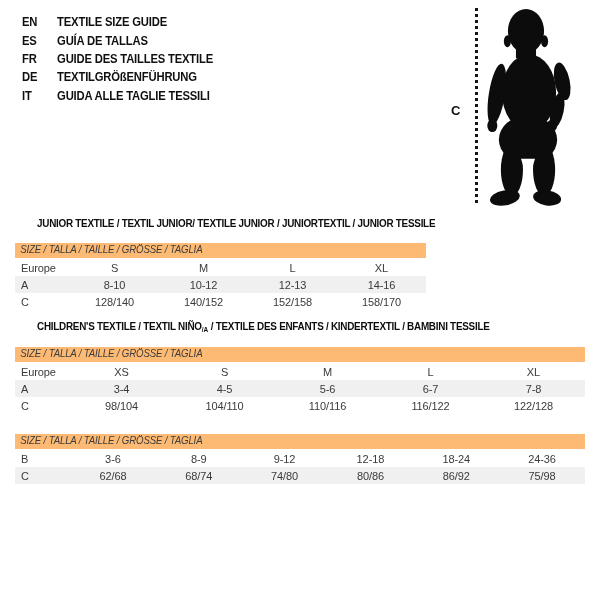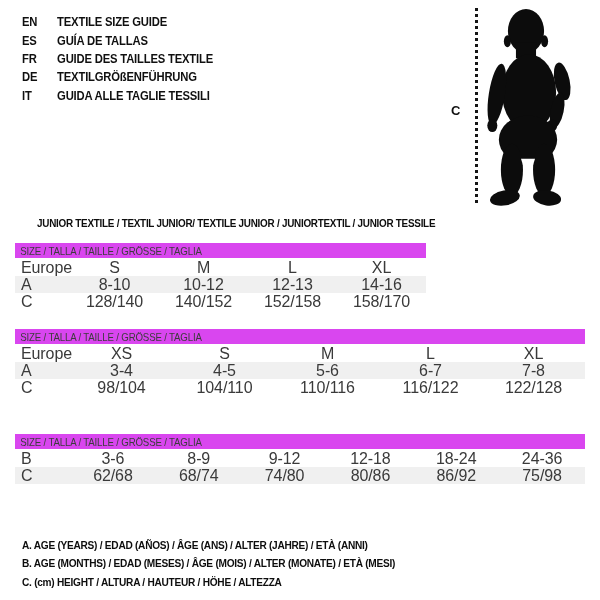"SIZE / TALLA / TAILLE" .table-header { align-items: center -> flex-start; background: #d946ef -> #fdba74; font-style: none -> italic }
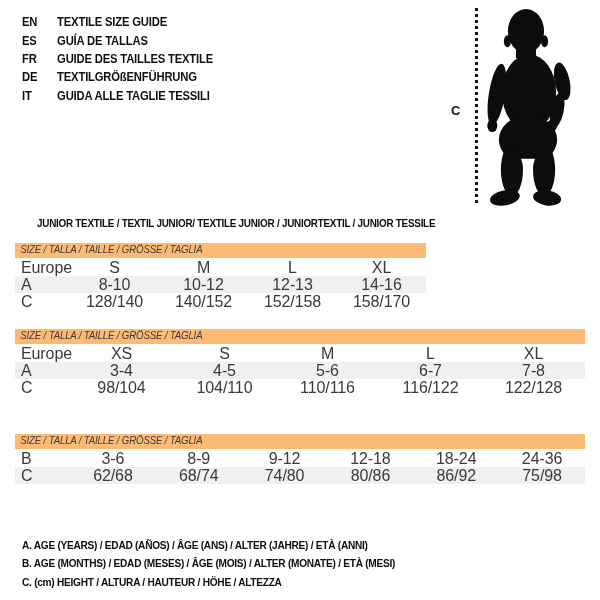"Europe" .size-row { font-size: 16px -> 11px }
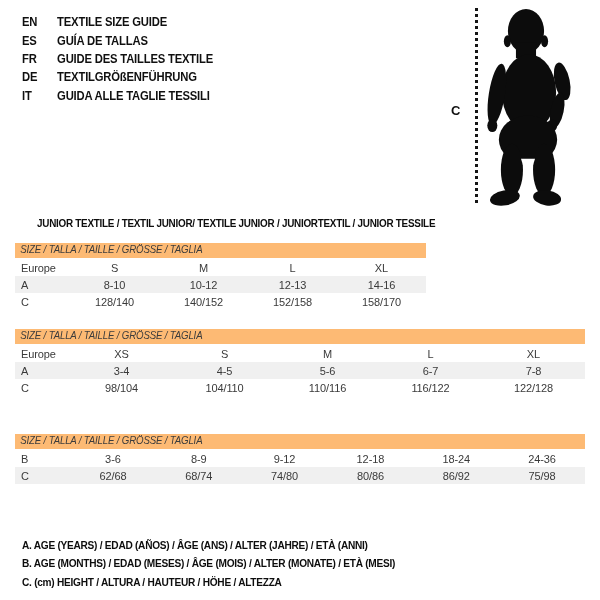"CHILDREN'S TEXTILE / TEXTIL NIÑO/A" div.section-title { html: none -> <div> <div><span>CHILDREN'S TEXTILE / TEXTIL NIÑO</span><span>/A</span><span> / TEXTILE DES ENFANTS / KINDERTEXTIL / BAMBINI TESSILE</span></div> </div> }
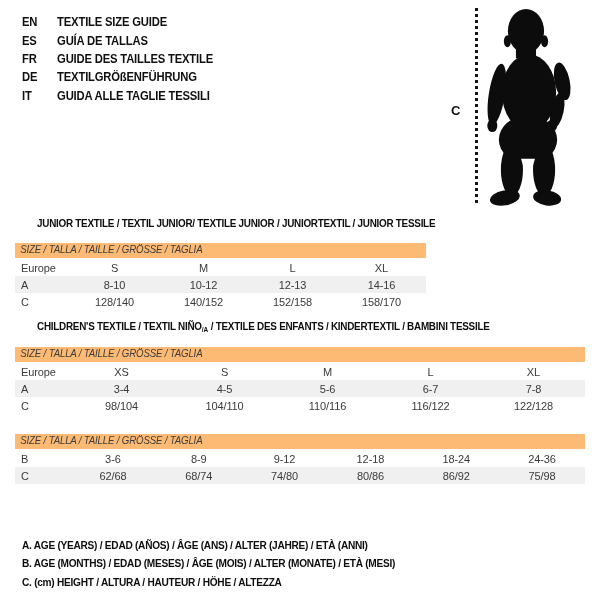"A. AGE (YEARS) / EDAD" div.notes { html: <div> <div>A. AGE (YEARS) / EDAD (AÑOS) / ÂGE (ANS) / ALTER (JAHRE) / ETÀ (ANNI)</div> <div>B. AGE (MONTHS) / EDAD (MESES) / ÂGE (MOIS) / ALTER (MONATE) / ETÀ (MESI)</div> <div>C. (cm) HEIGHT / ALTURA / HAUTEUR / HÖHE / ALTEZZA</div> </div> -> none }
